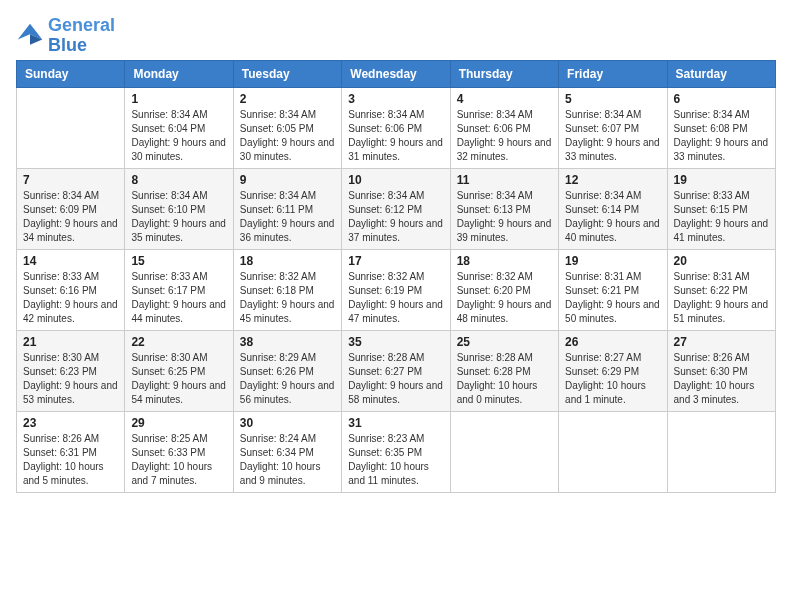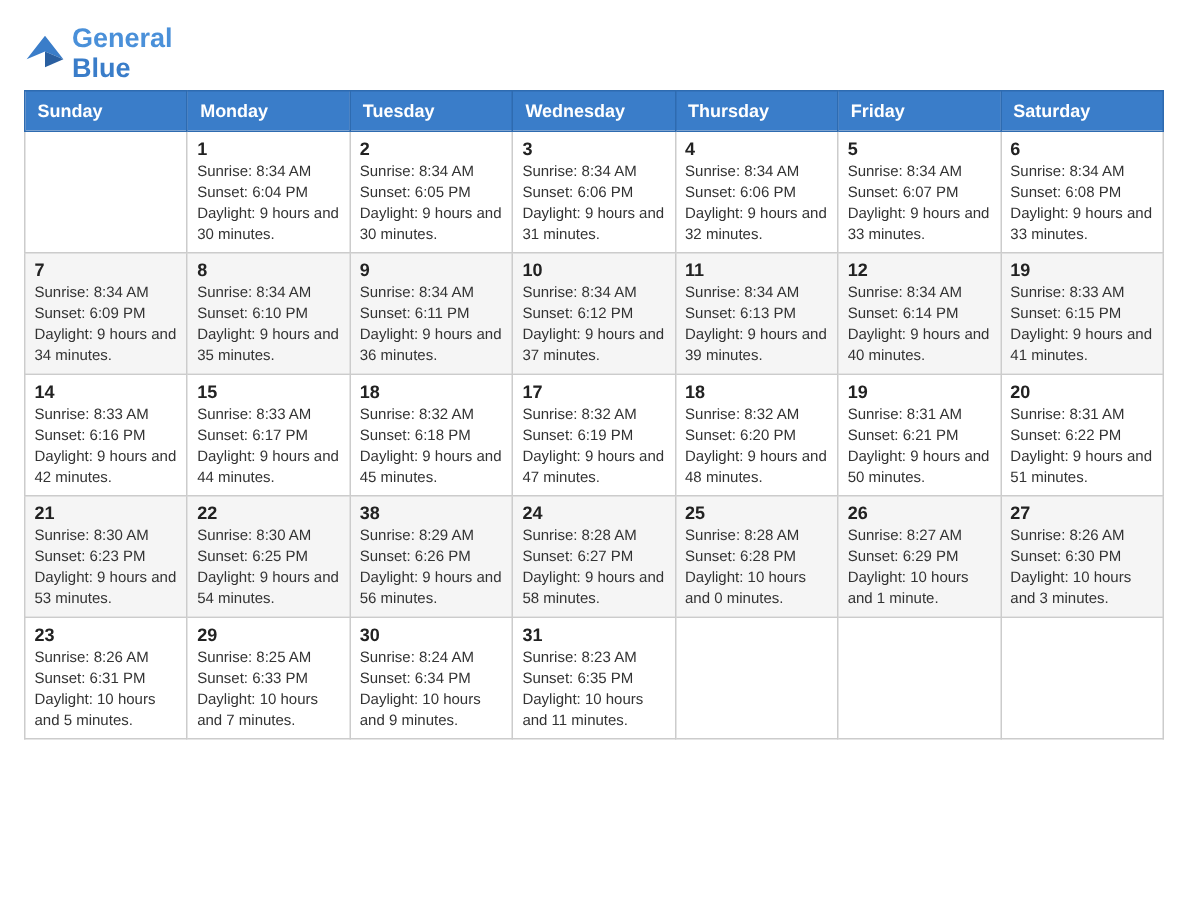"24" div.day-number { text: 24 -> 35 }
